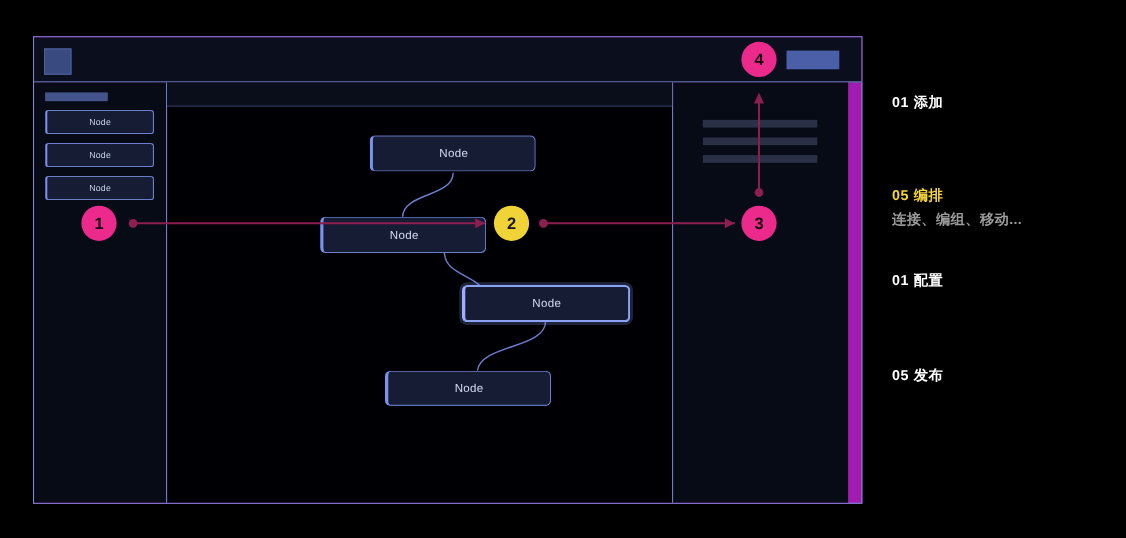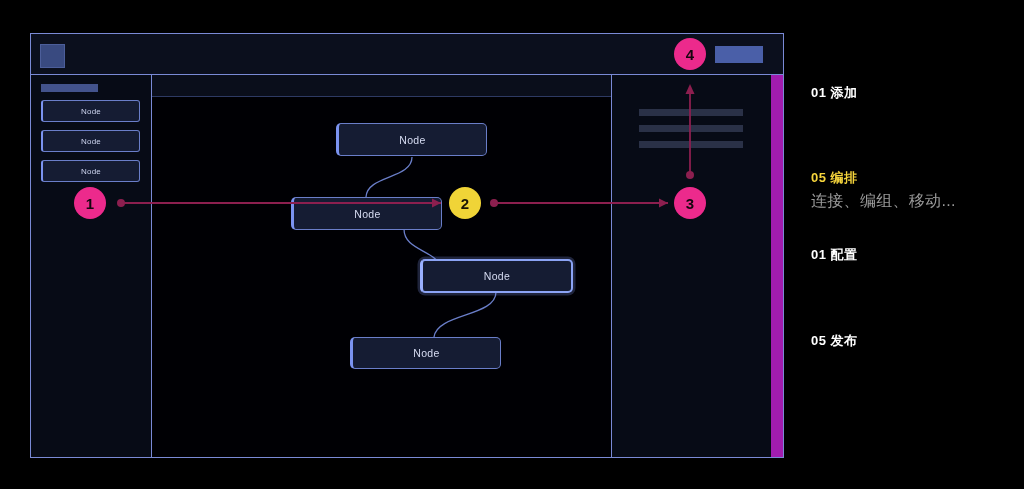"连接、编组、移动..." .legend-sub { font-size: 16px -> 13px; font-weight: none -> bold }
